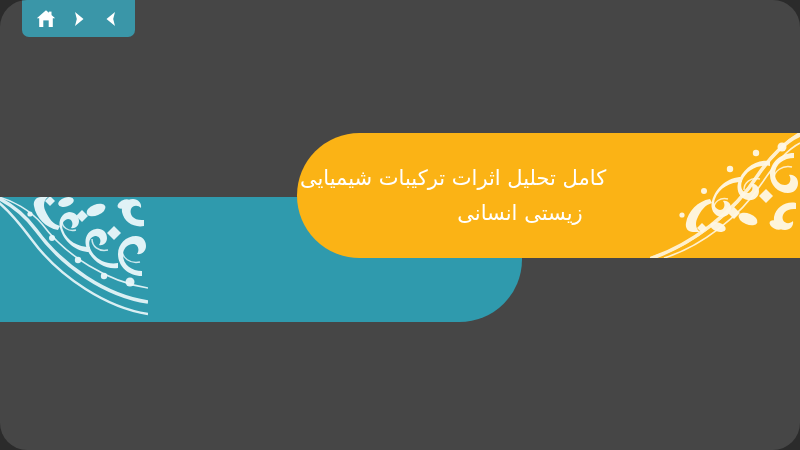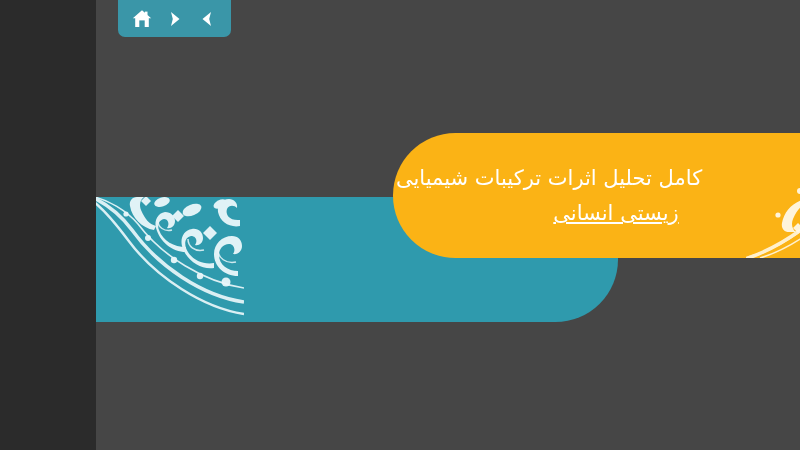"کامل تحلیل اثرات ترکیبات شیمیایی" #stage { border-radius: none -> 27px; width: 704px -> 800px }
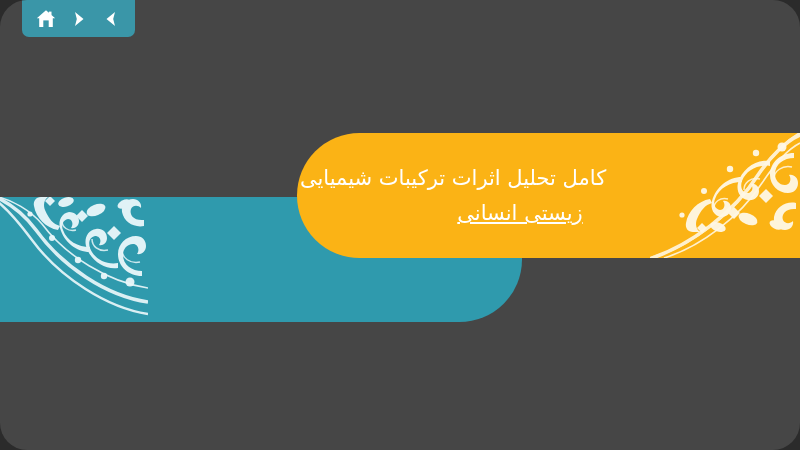"زیستی انسانی" .tline.center { text-decoration: underline -> none }
